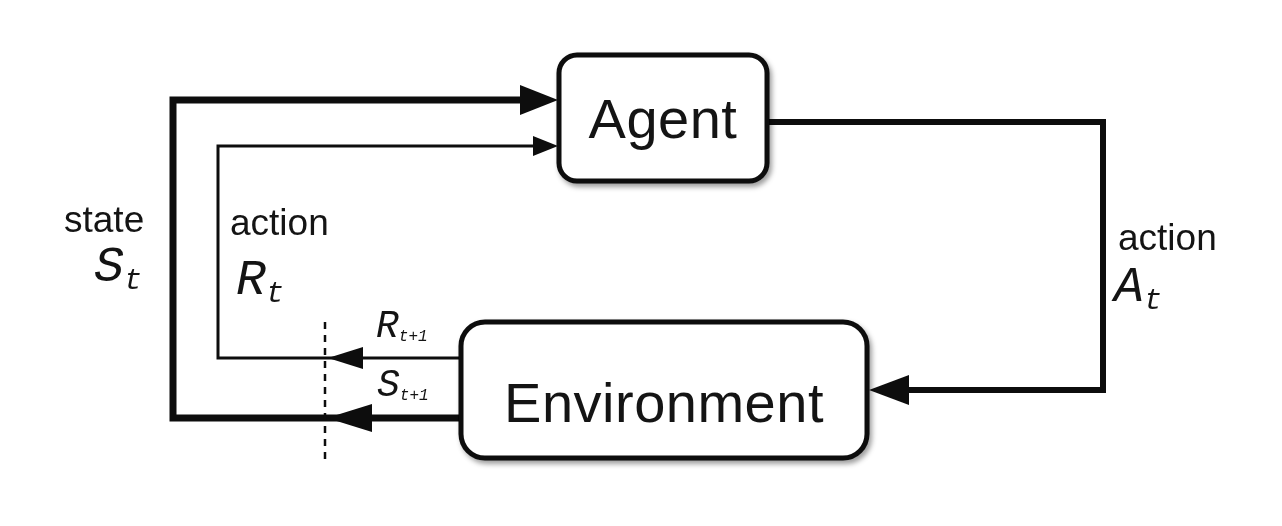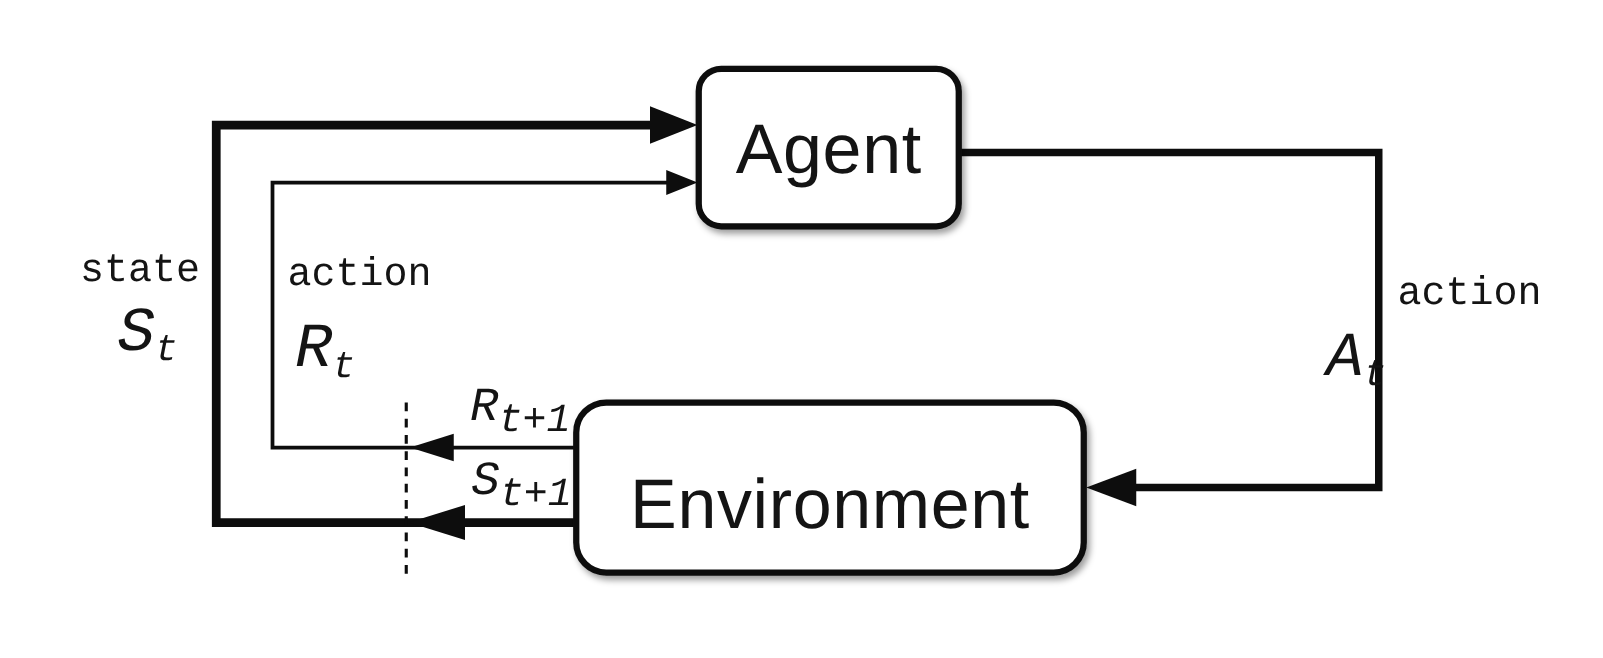"state" .word { font-family: Liberation Mono, monospace -> none; font-size: 32px -> 37px }
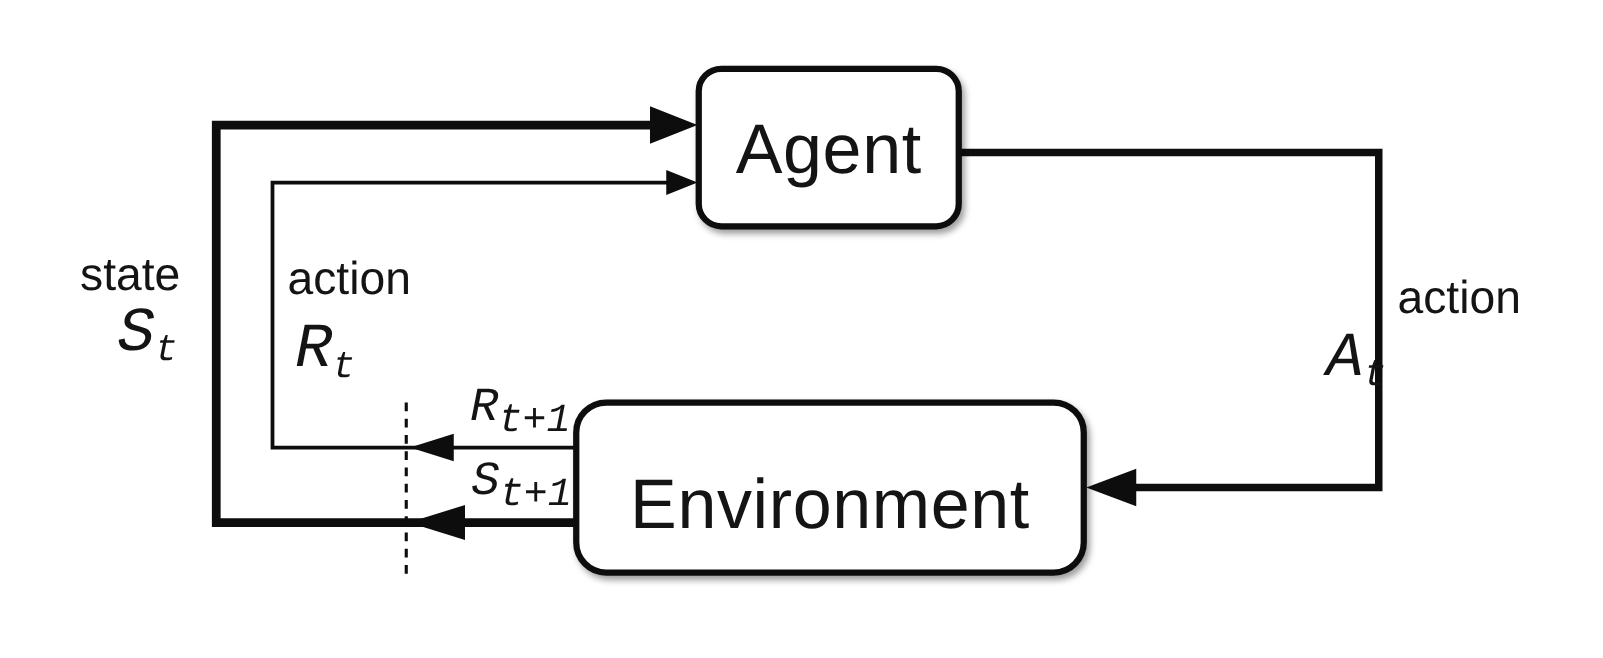"At" .math.a-t { left: 1061px -> 1114px }
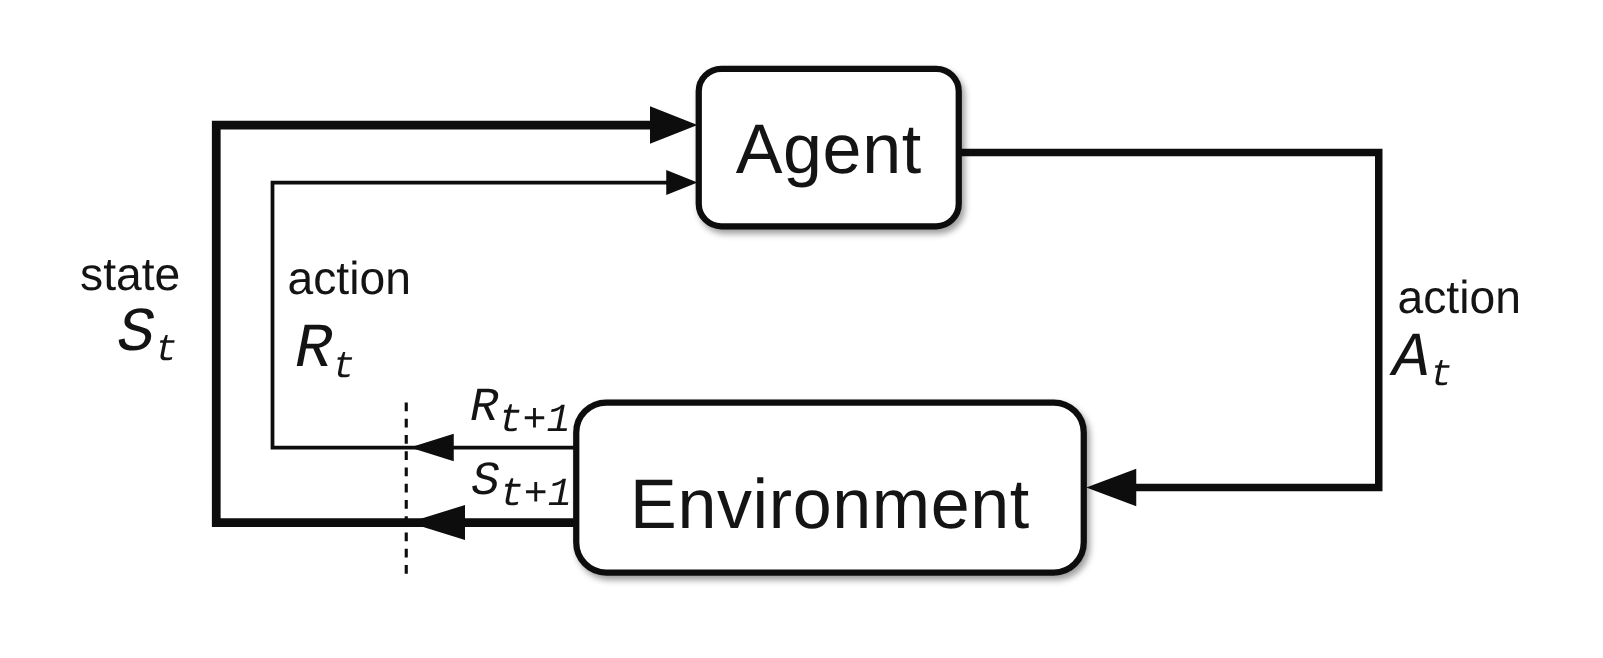"t+1" .math.small .sub { font-size: 32px -> 16px }
